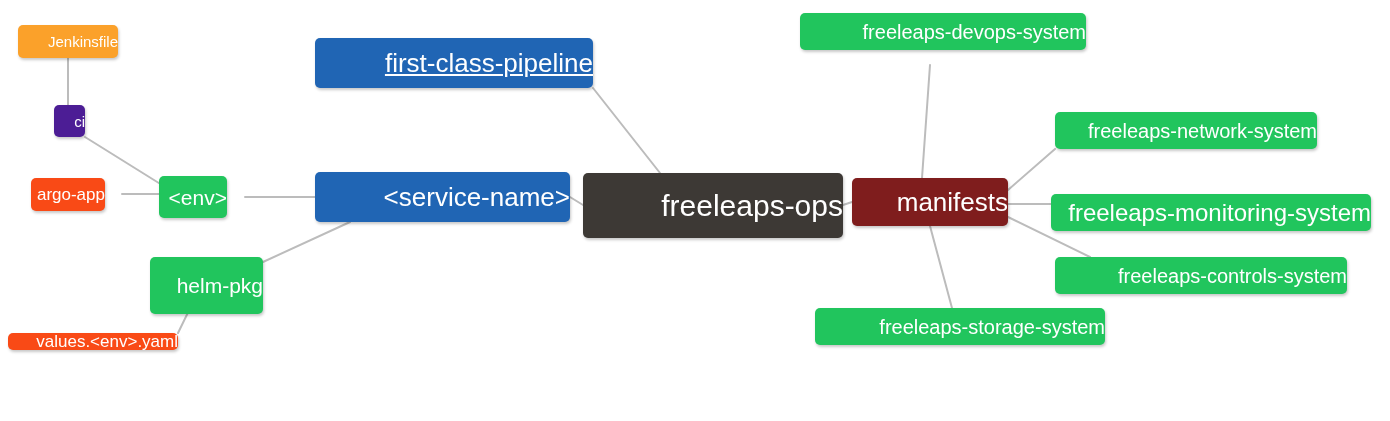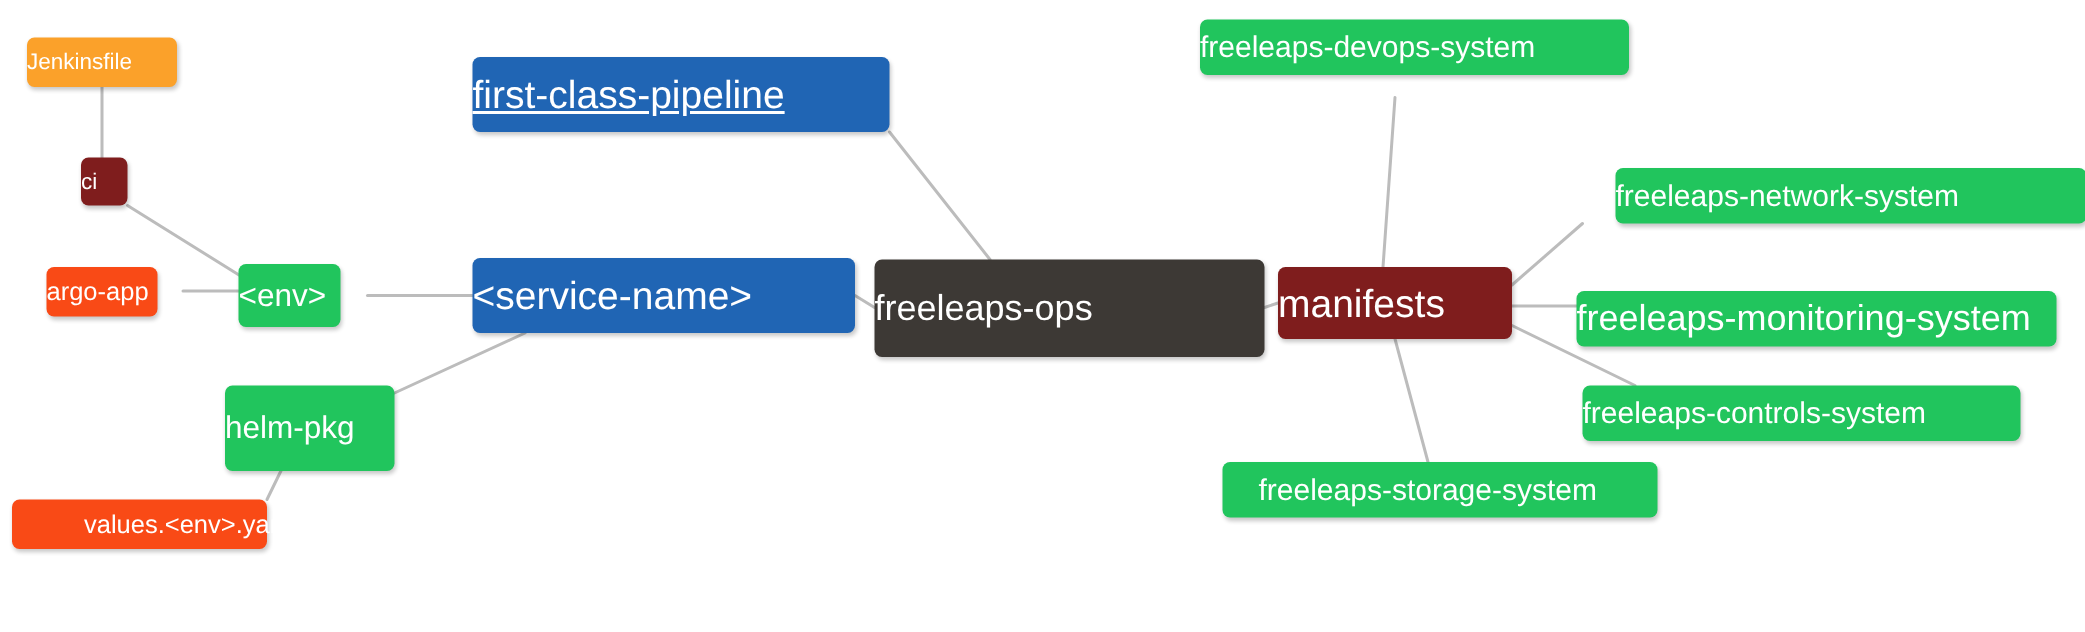"Jenkinsfile" .node { justify-content: flex-start -> flex-end }
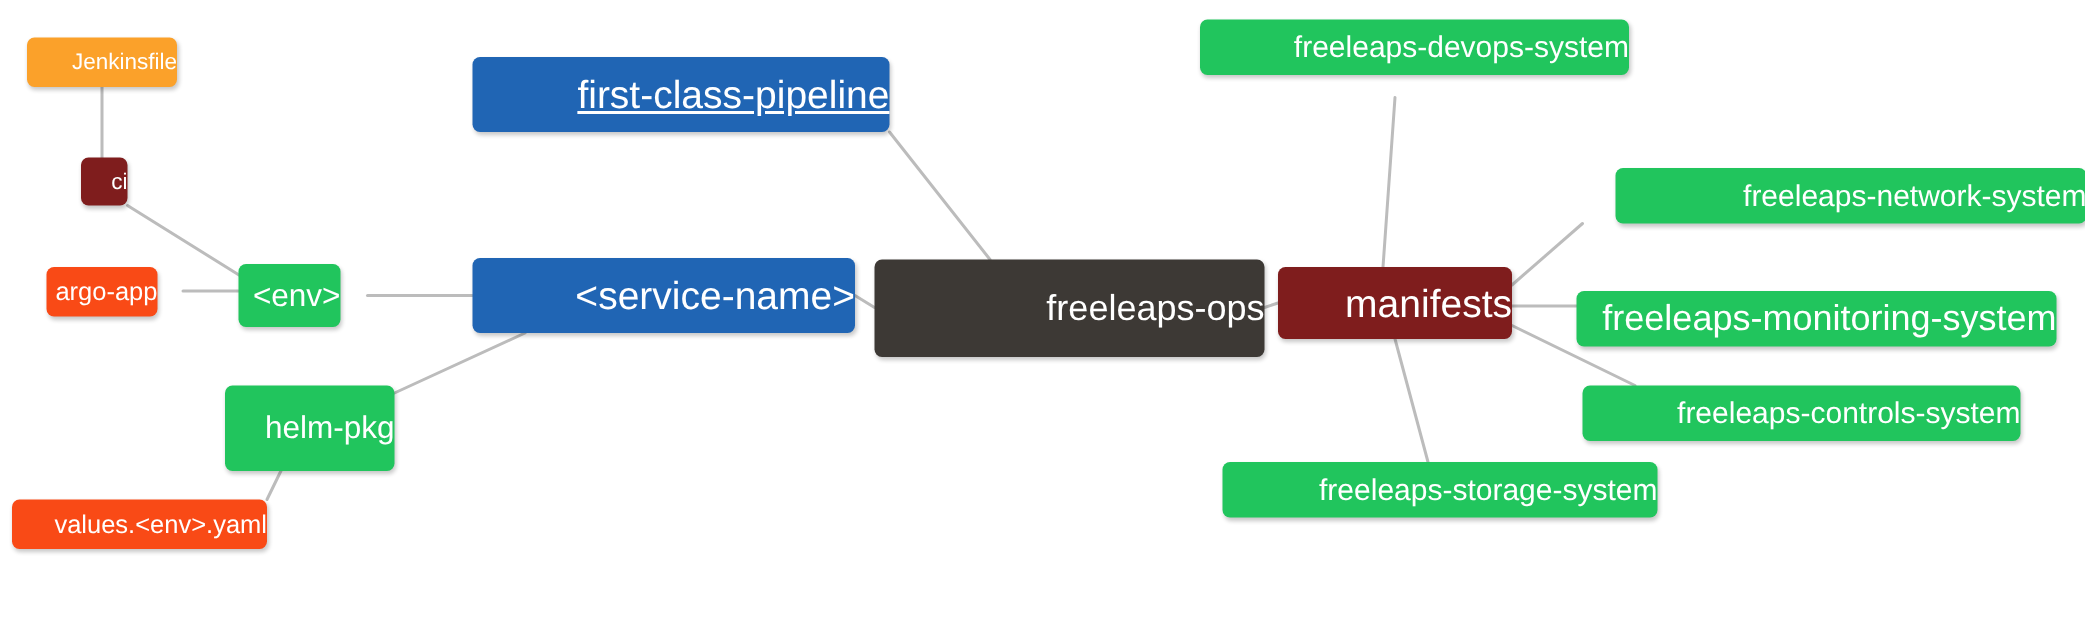"ci" div.node { background: #7f1d1d -> #4c1d95 }
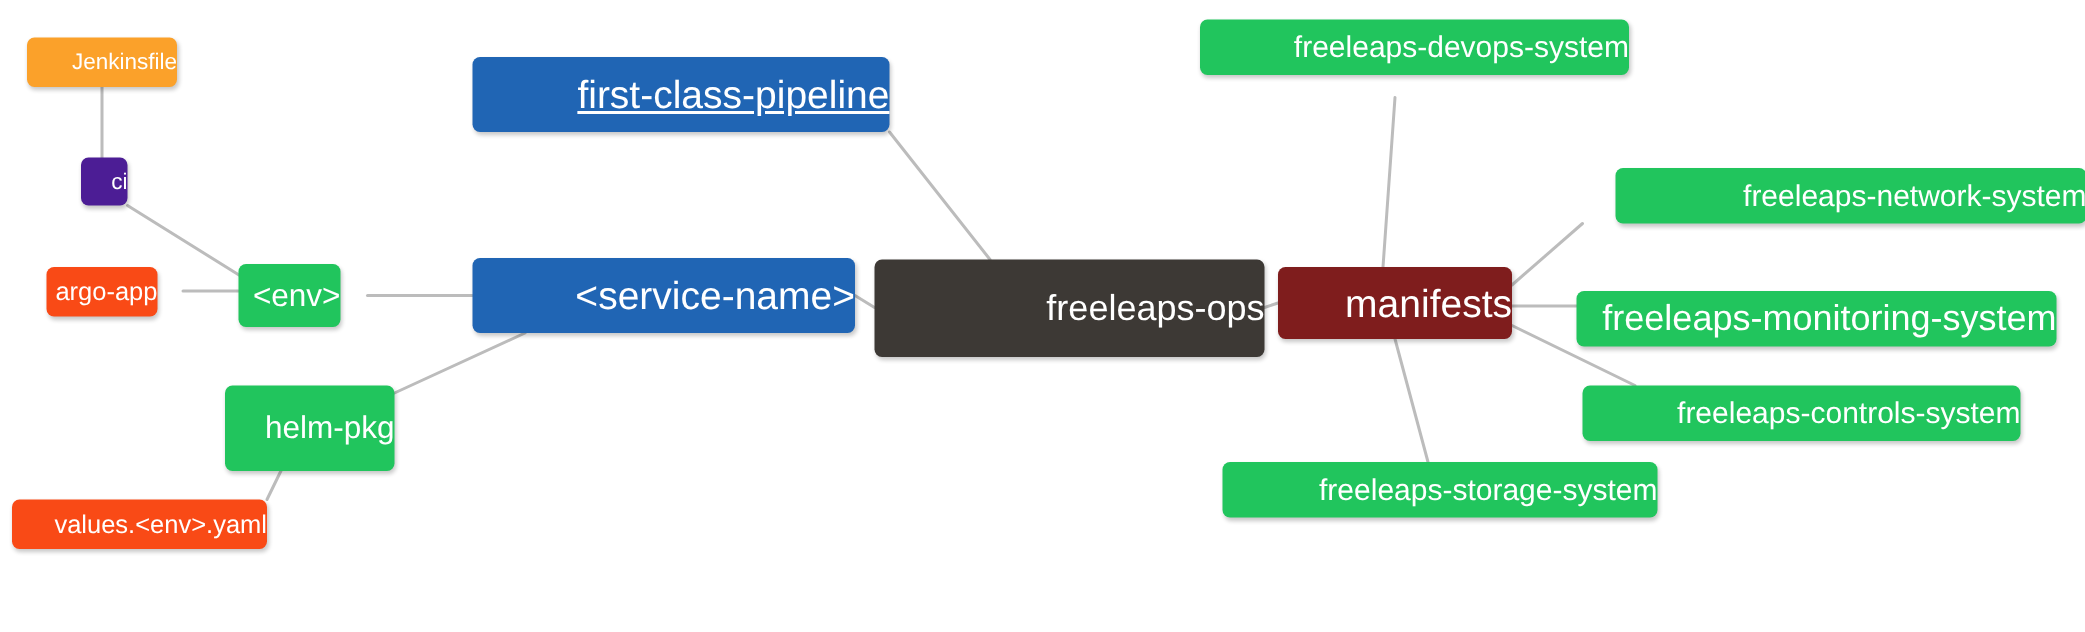"freeleaps-network-system" div.node { margin-left: 22px -> none; width: 314px -> 262px }
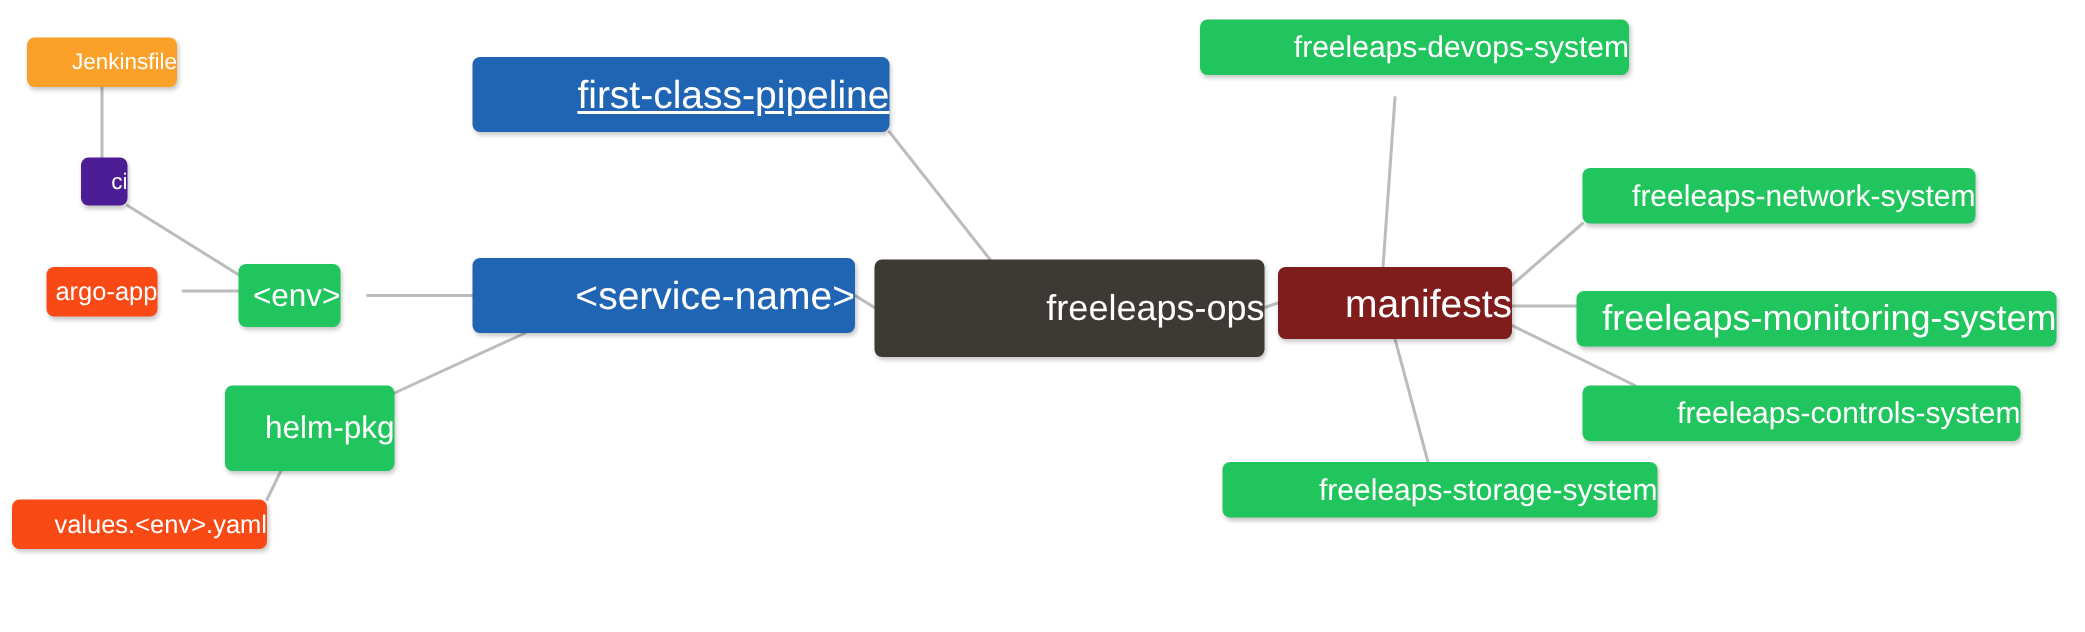"freeleaps-ops" div.node { font-size: 24px -> 30px }
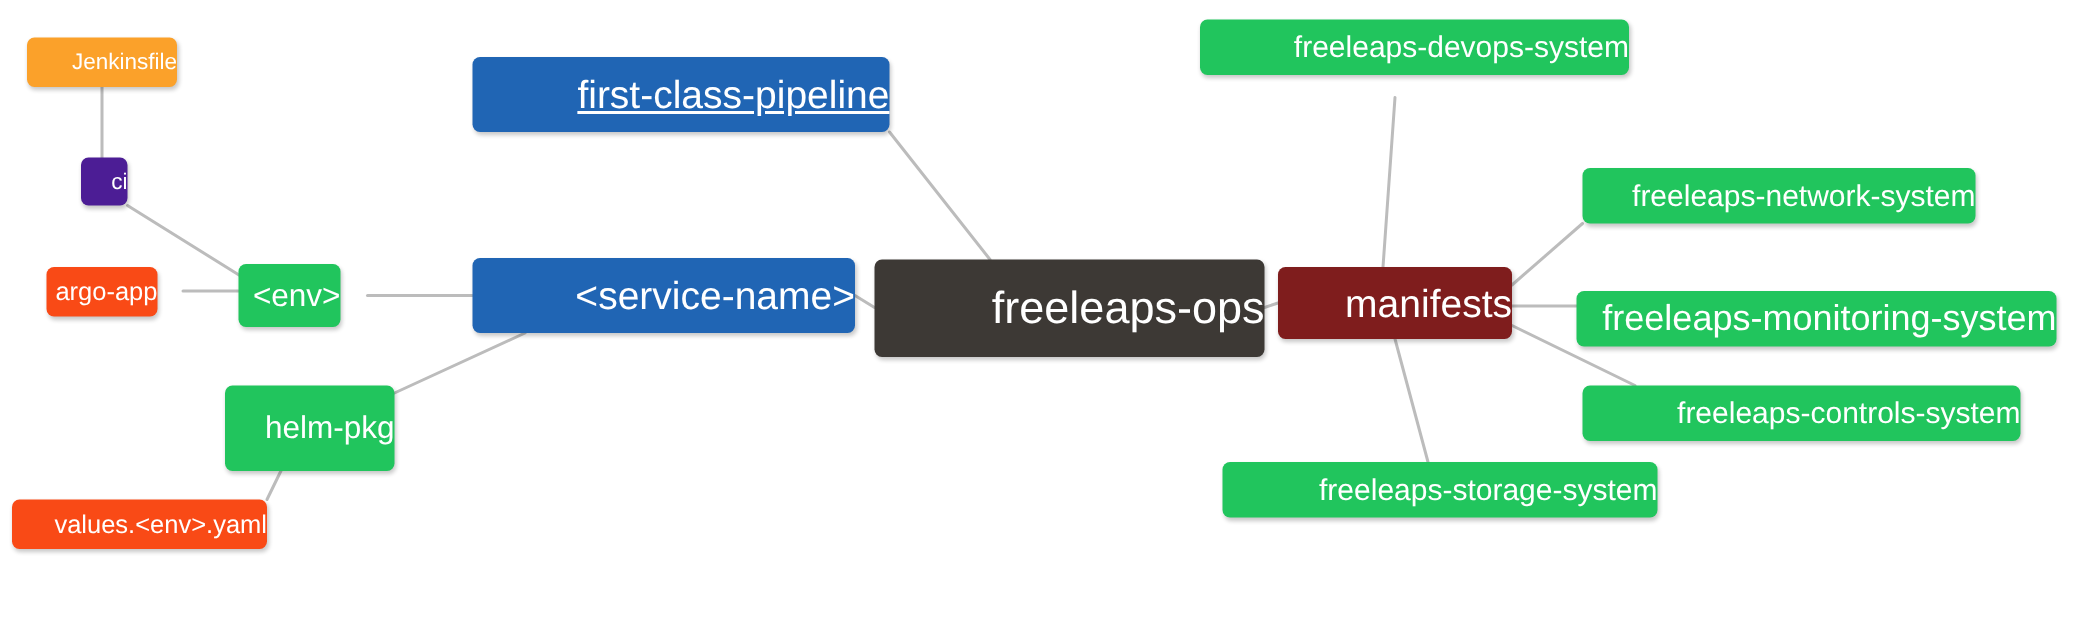"values.<env>.yaml" div.node { height: 33px -> 17px }
